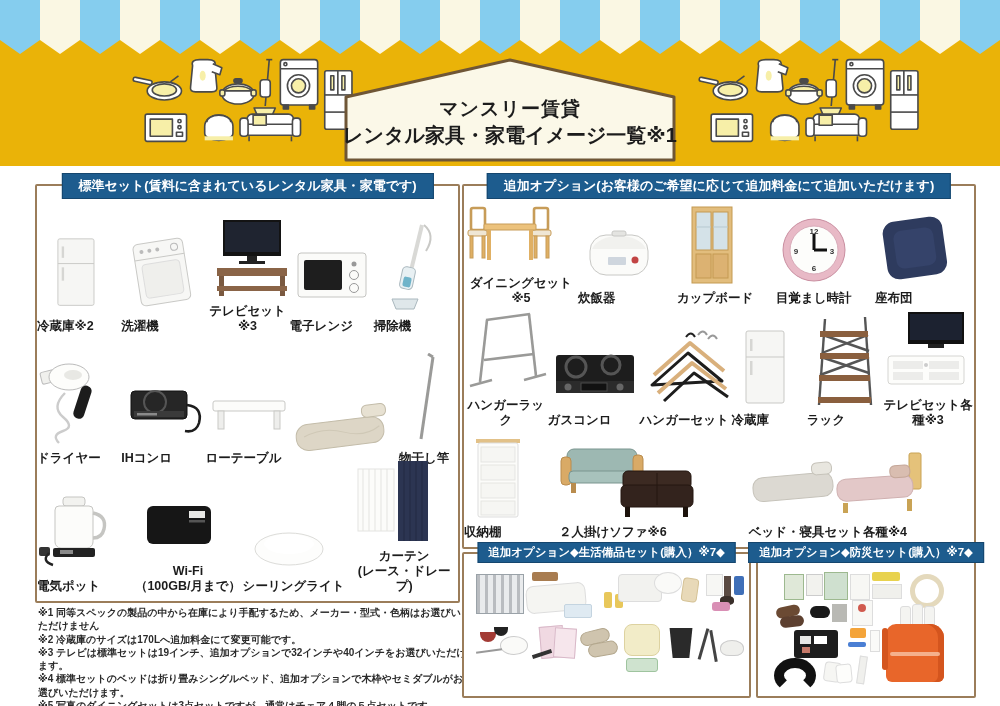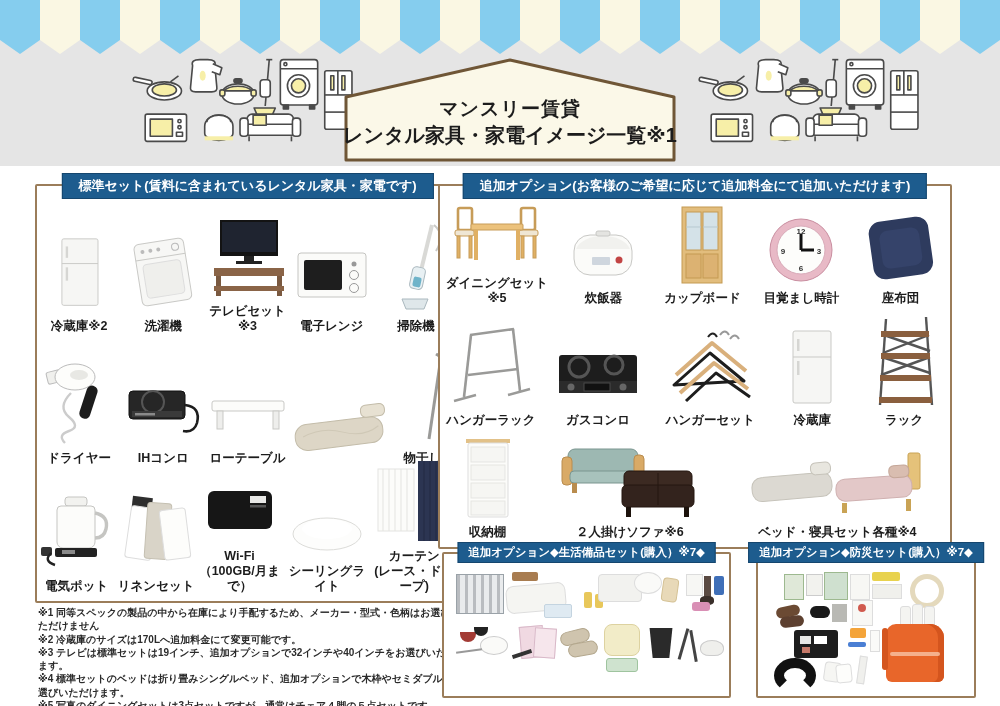"マンスリー賃貸" .band { background: #e5e5e5 -> #eab308 }
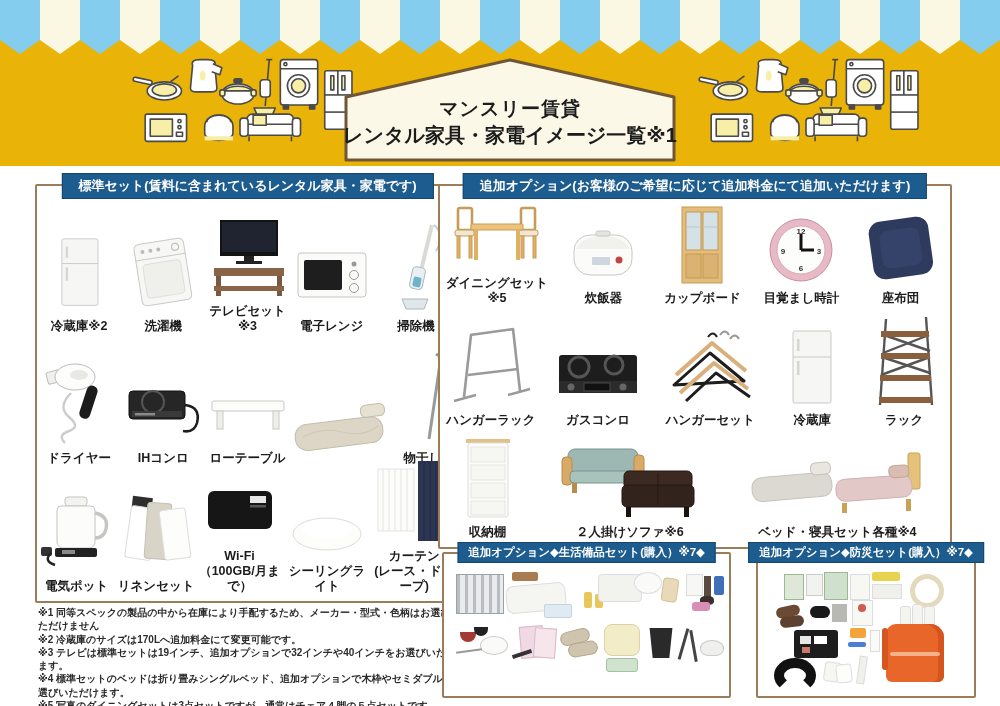"追加オプション(お客様のご希望に応じて追加料金にて追加いただけます)" #opt { left: 438px -> 462px }
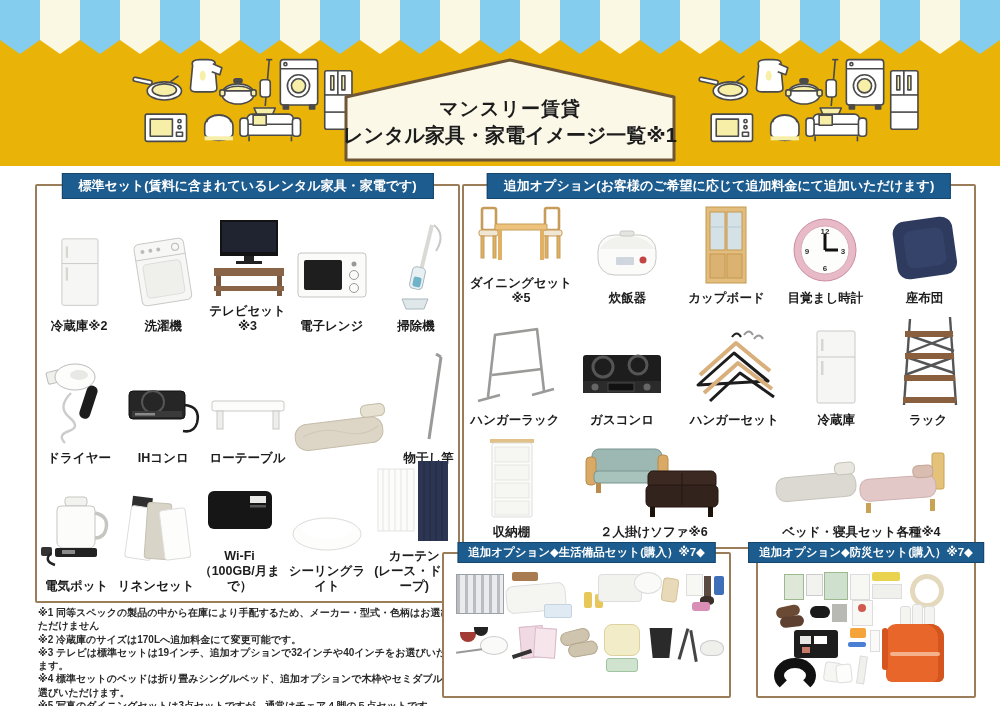"12" .cell { align-items: center -> flex-start }
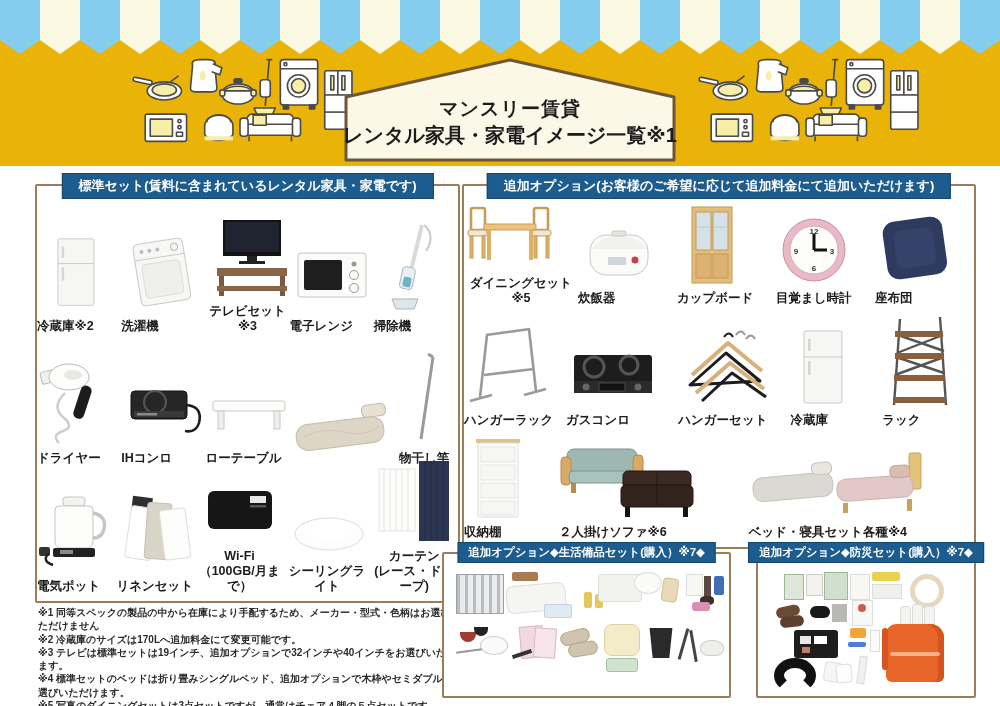"テレビセット各種※3" div.cell { html: none -> <div> <svg> <rect></rect> <rect></rect> <rect></rect> <rect></rect> <rect></rect> <rect></rect> <rect></rect> <rect></rect> <circle></circle> </svg> <div>テレビセット各種※3</div> </div> }
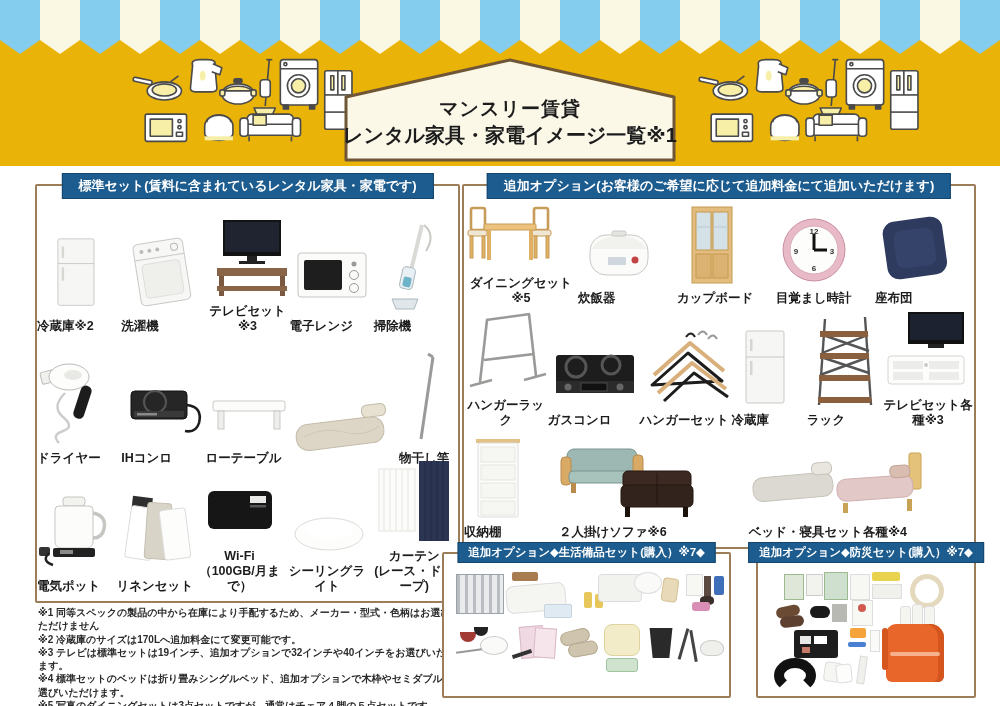"追加オプション◆生活備品セット(購入）※7◆" #boxA { left: 442px -> 462px }
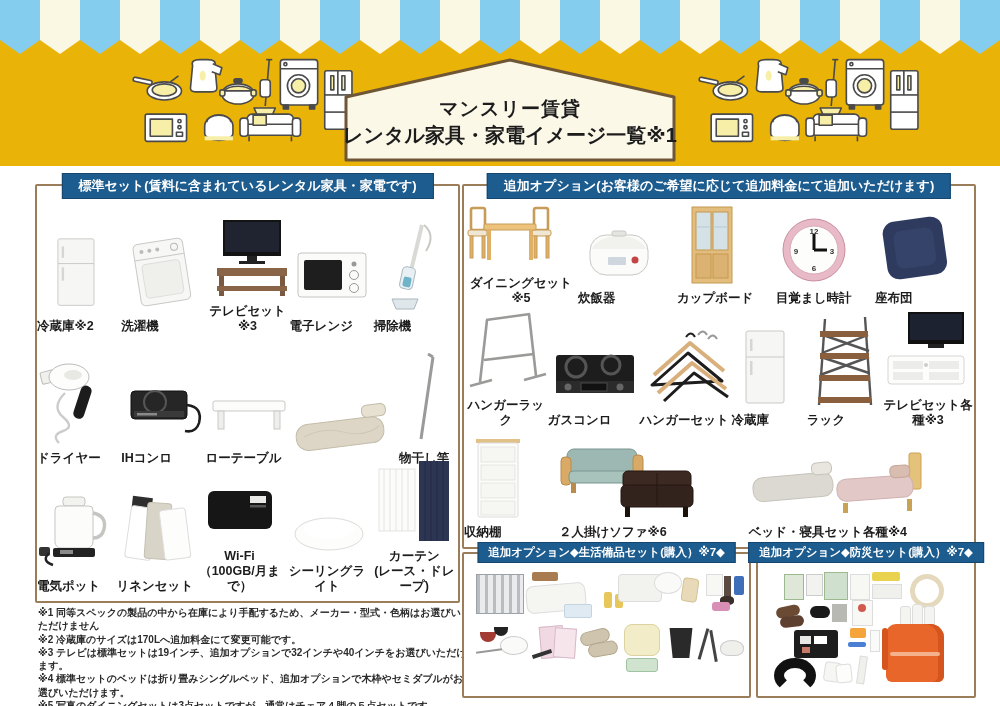"リネンセット" div.cell { html: <div> <svg> <rect></rect> <rect></rect> <rect></rect> <rect></rect> </svg> <div>リネンセット</div> </div> -> none }
